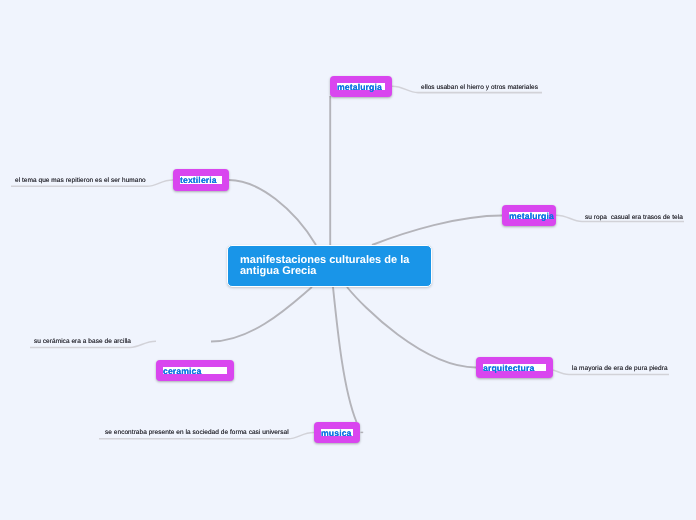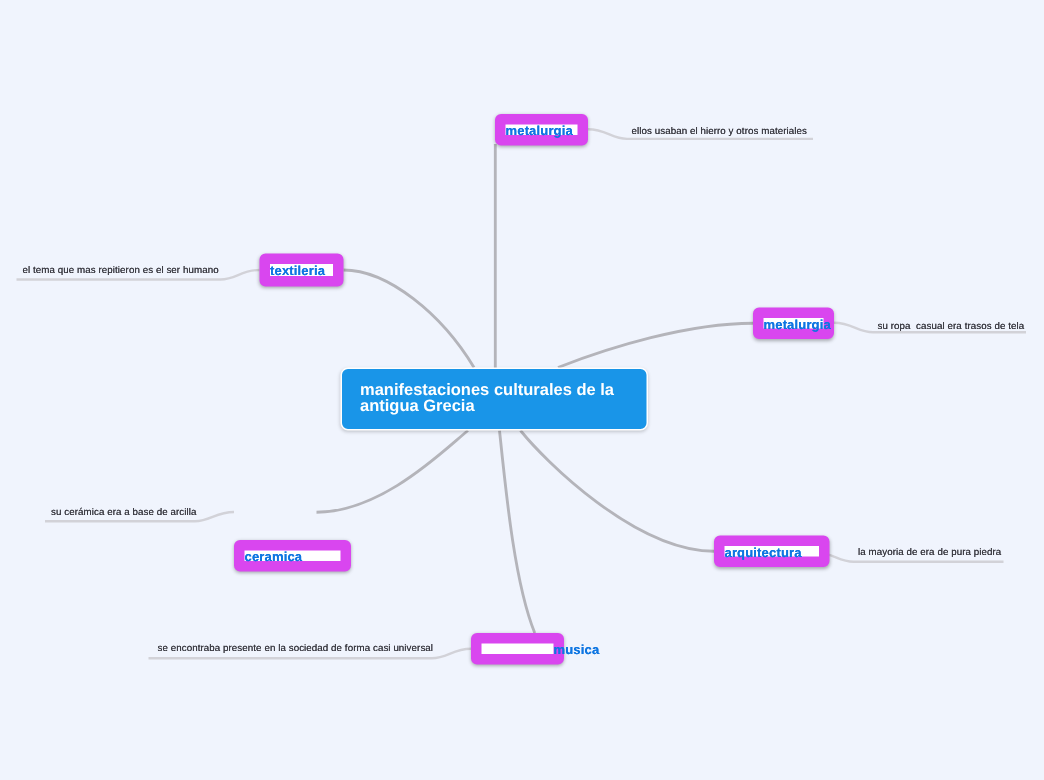"musica" div.node { padding-left: 48px -> none }
